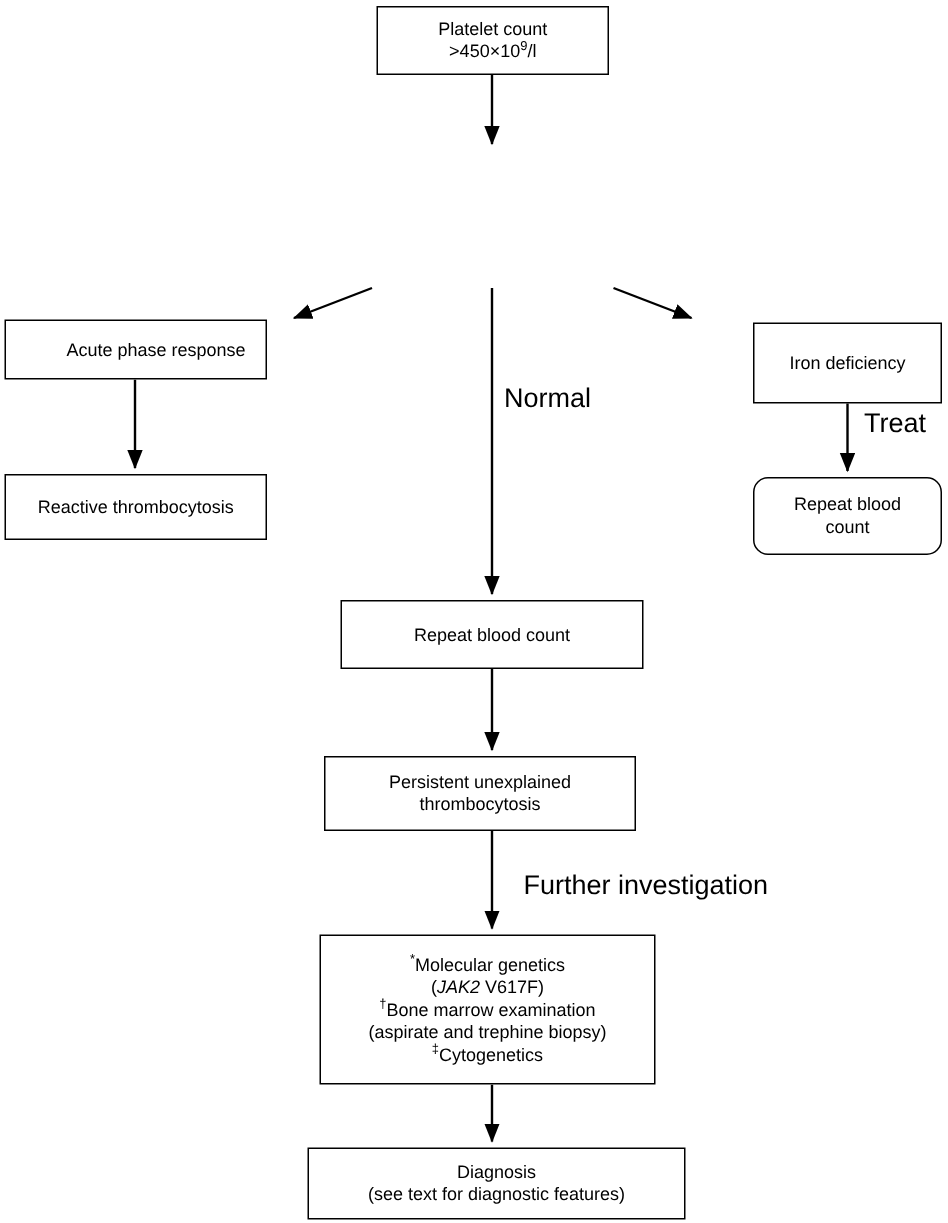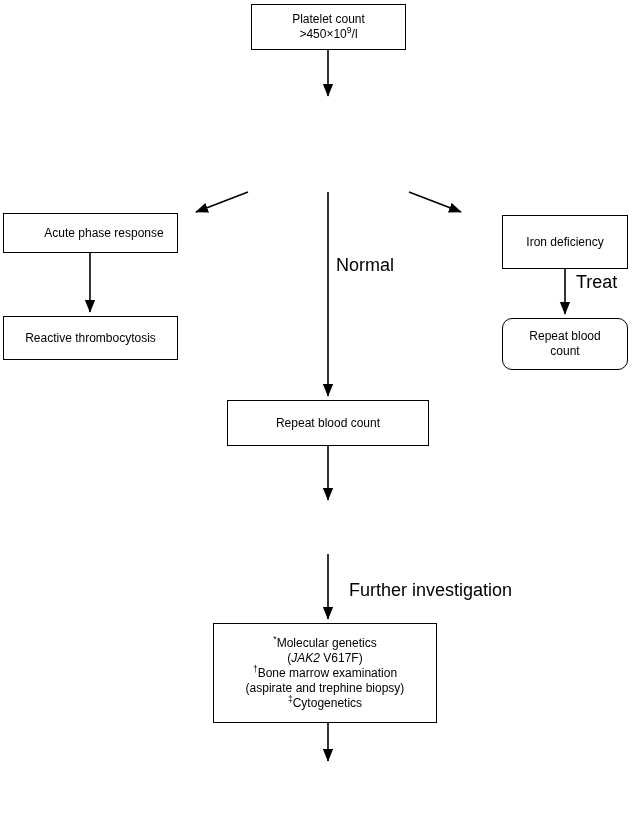"Persistent unexplained" div.box { html: none -> <div> <div>Persistent unexplained thrombocytosis</div> </div> }
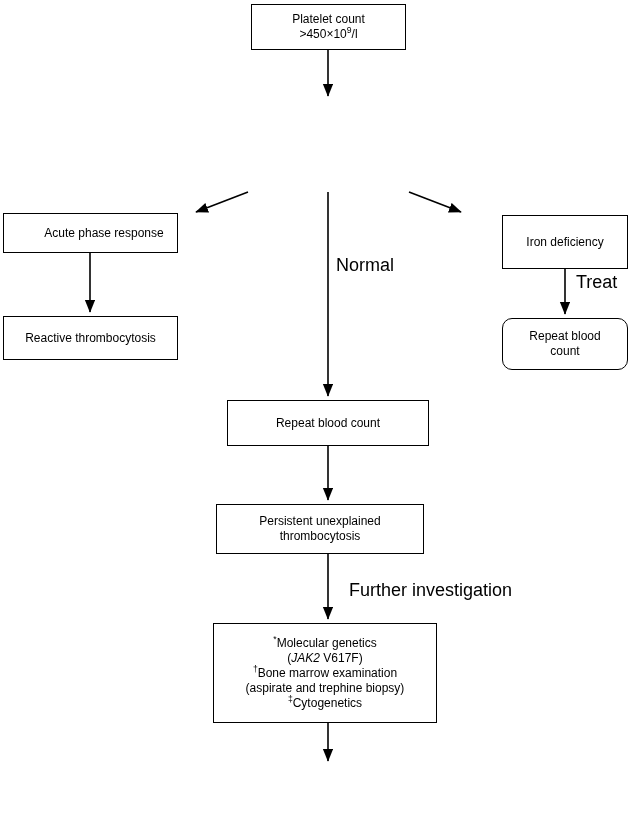"Diagnosis" div.box { html: none -> <div> <div>Diagnosis (see text for diagnostic features)</div> </div> }
